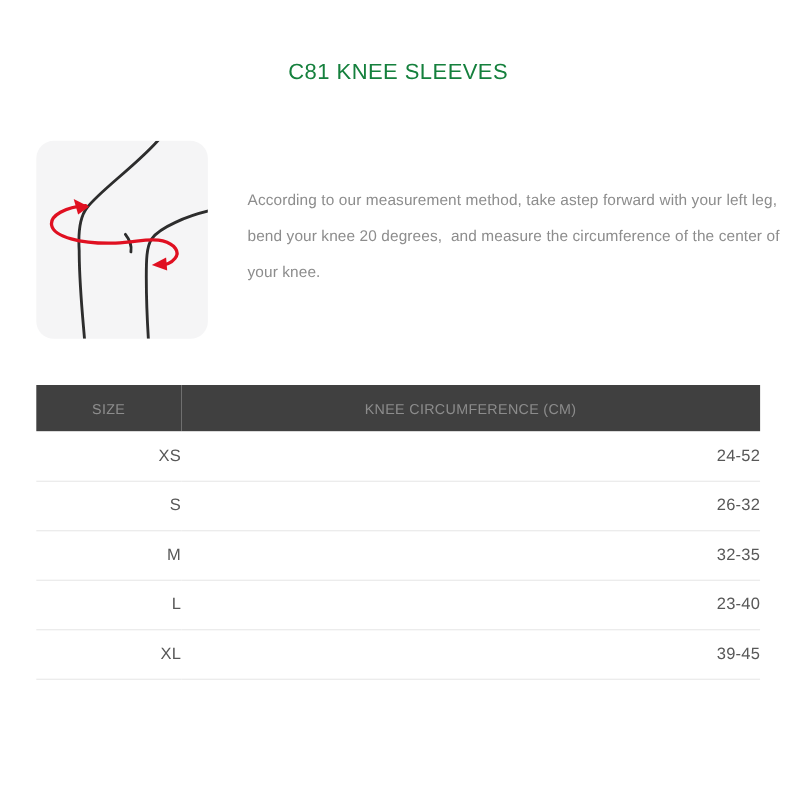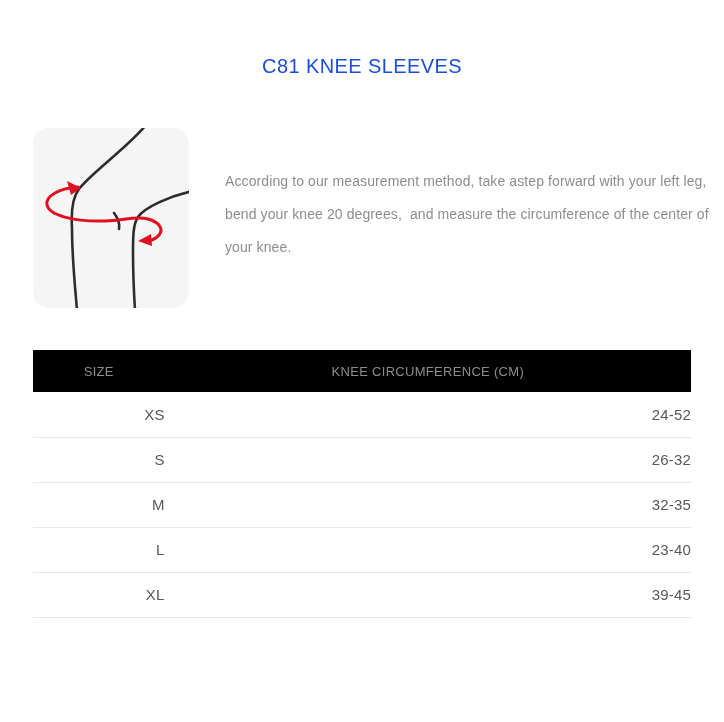"C81 KNEE SLEEVES" .page-title { color: #1d4ed8 -> #15803d }
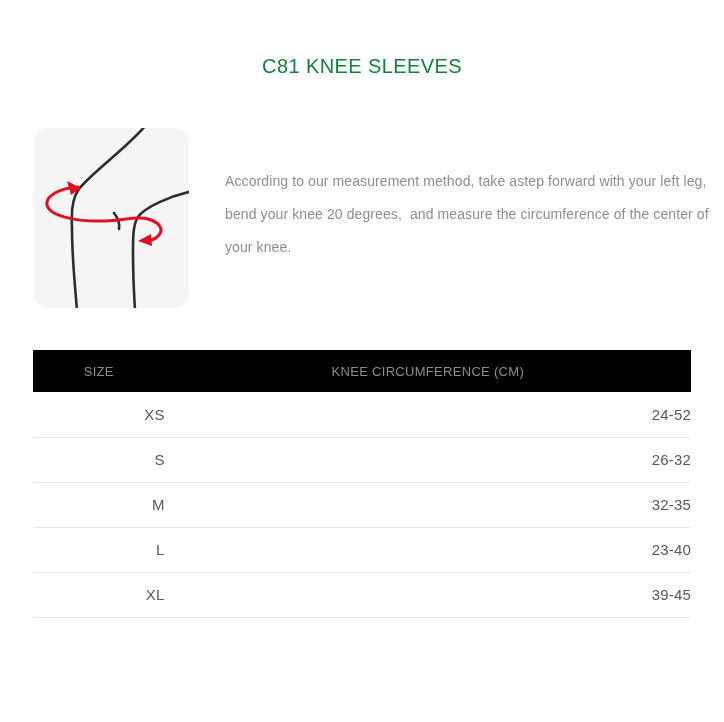"SIZE" .size-table thead th { background: #000000 -> #404040 }
